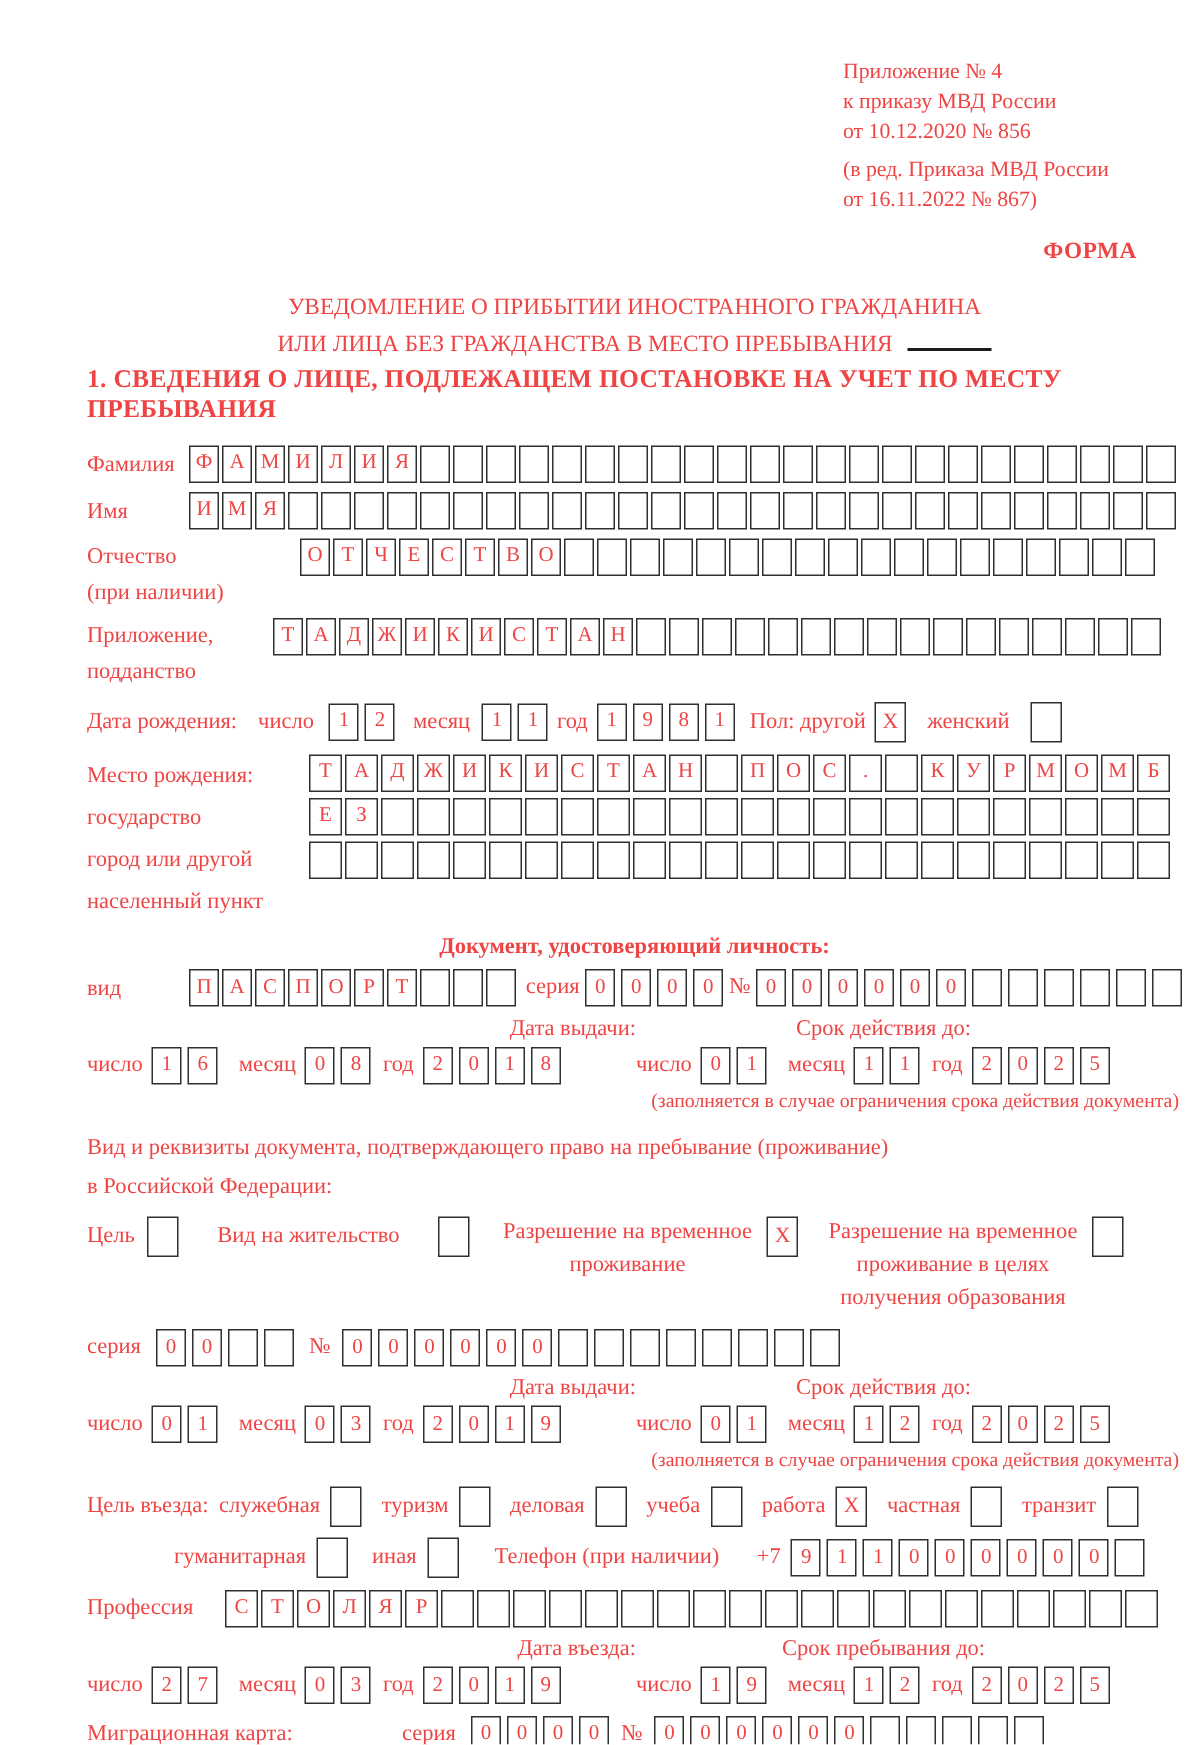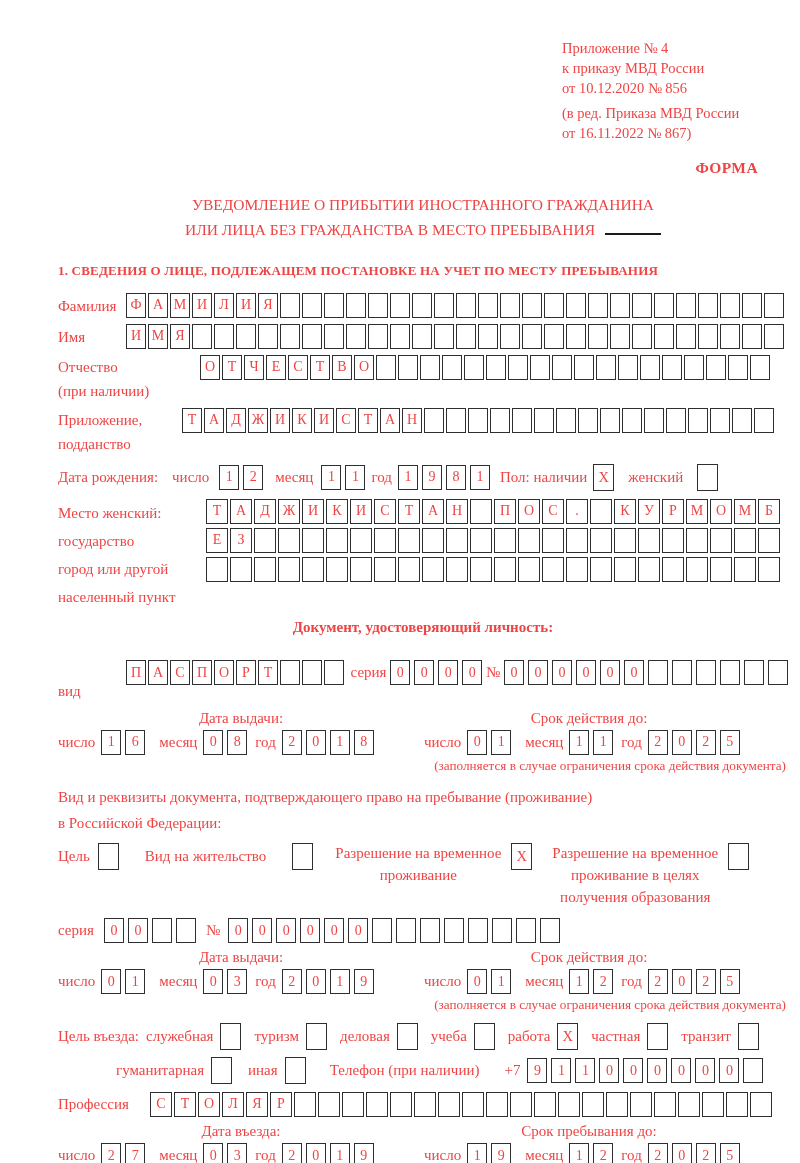"1. СВЕДЕНИЯ О ЛИЦЕ, ПОДЛЕЖАЩЕМ" .sec-heading { font-size: 13px -> 17px; margin-top: 20px -> none }
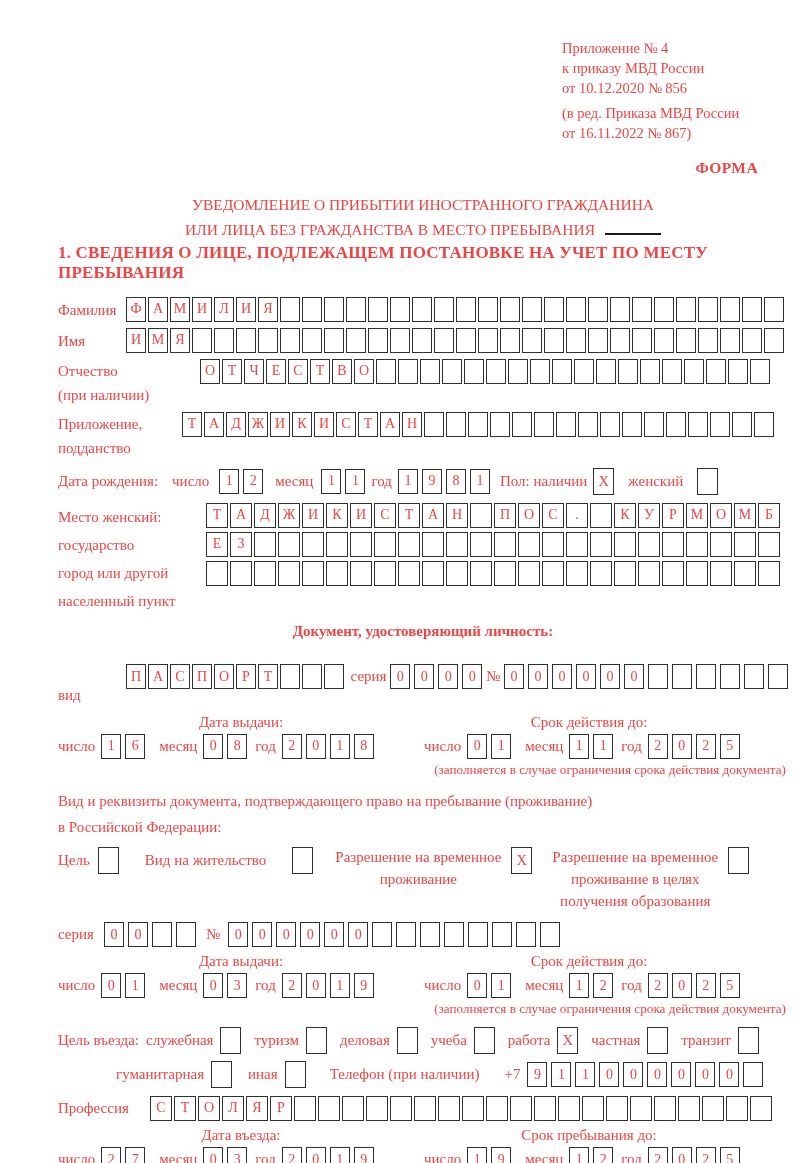"Пол: наличии" span { text: наличии -> другой }
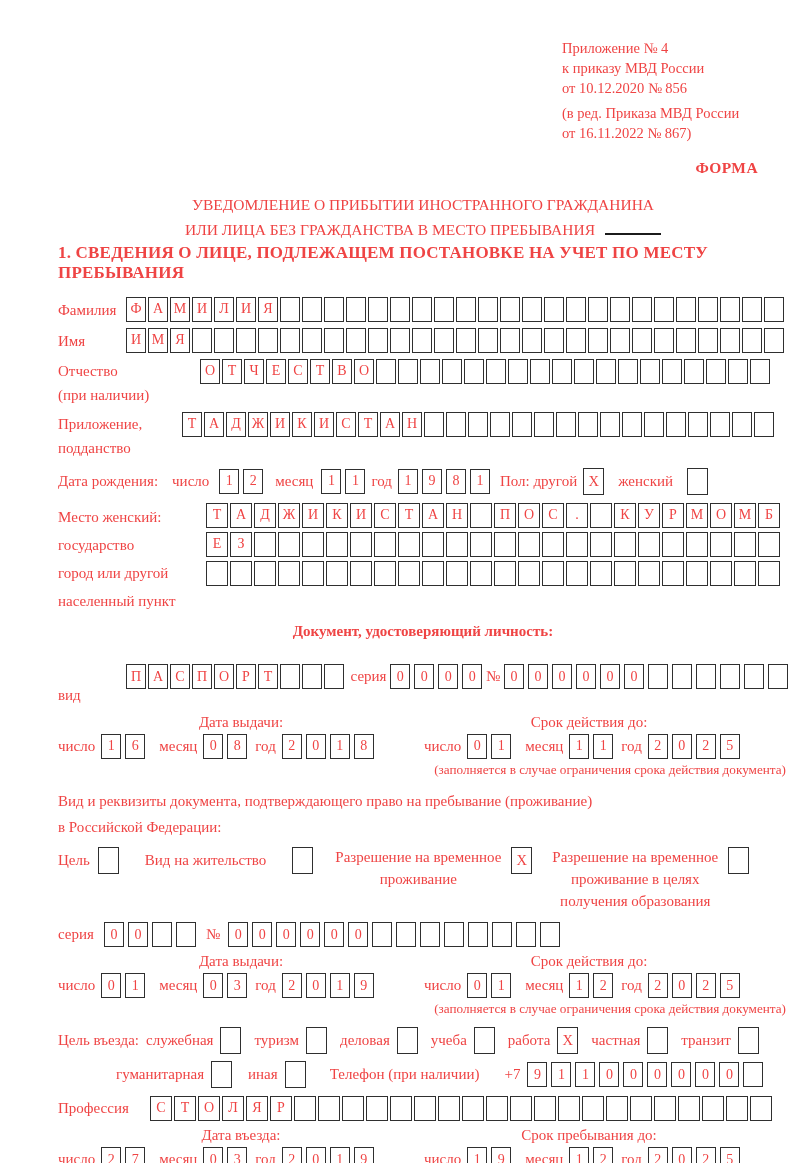"Место женский:" div { text: женский -> рождения }
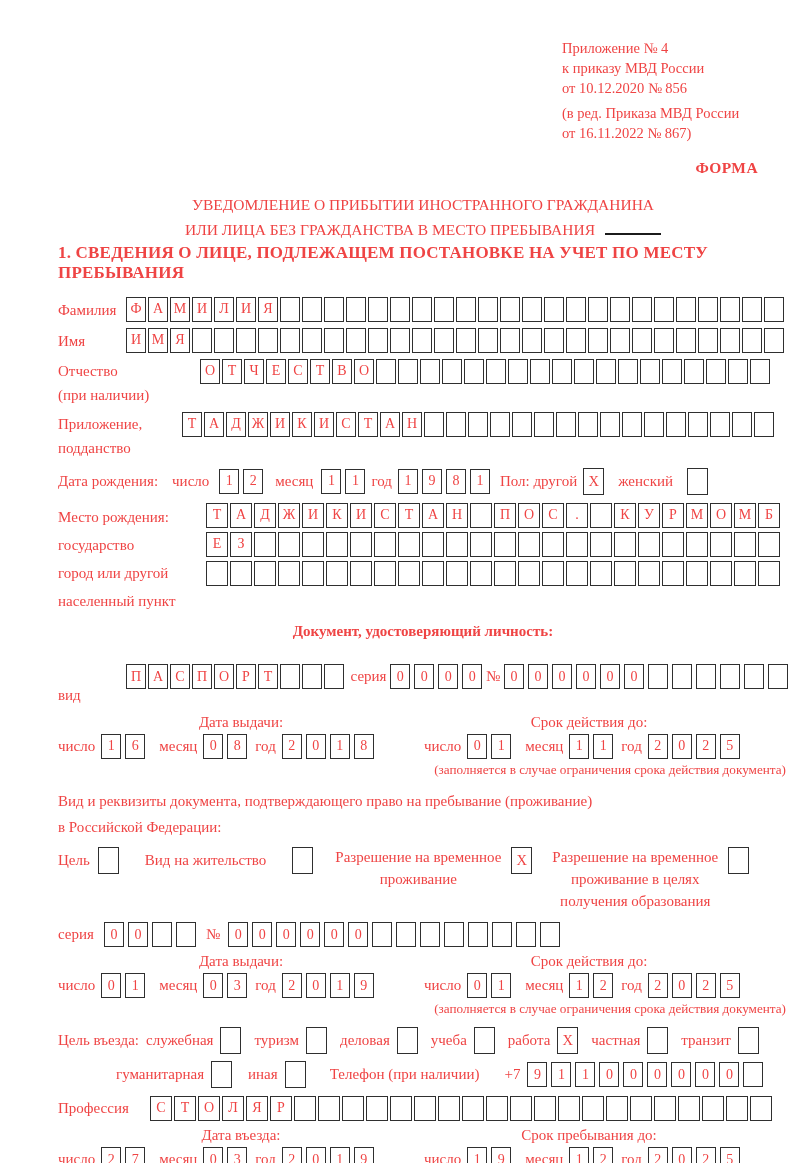"вид" div.lblcol { margin-top: 36px -> none }
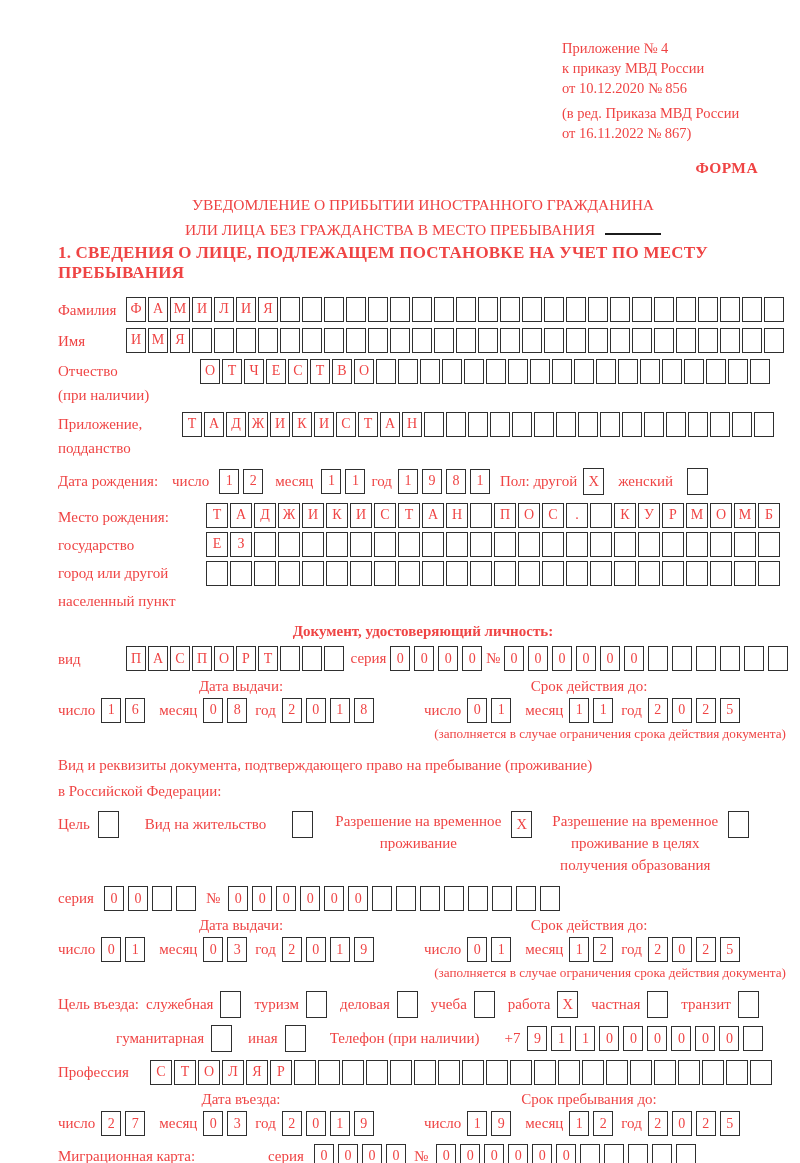"Дата выдачи:" .dhead-left { text-align: center -> right }
